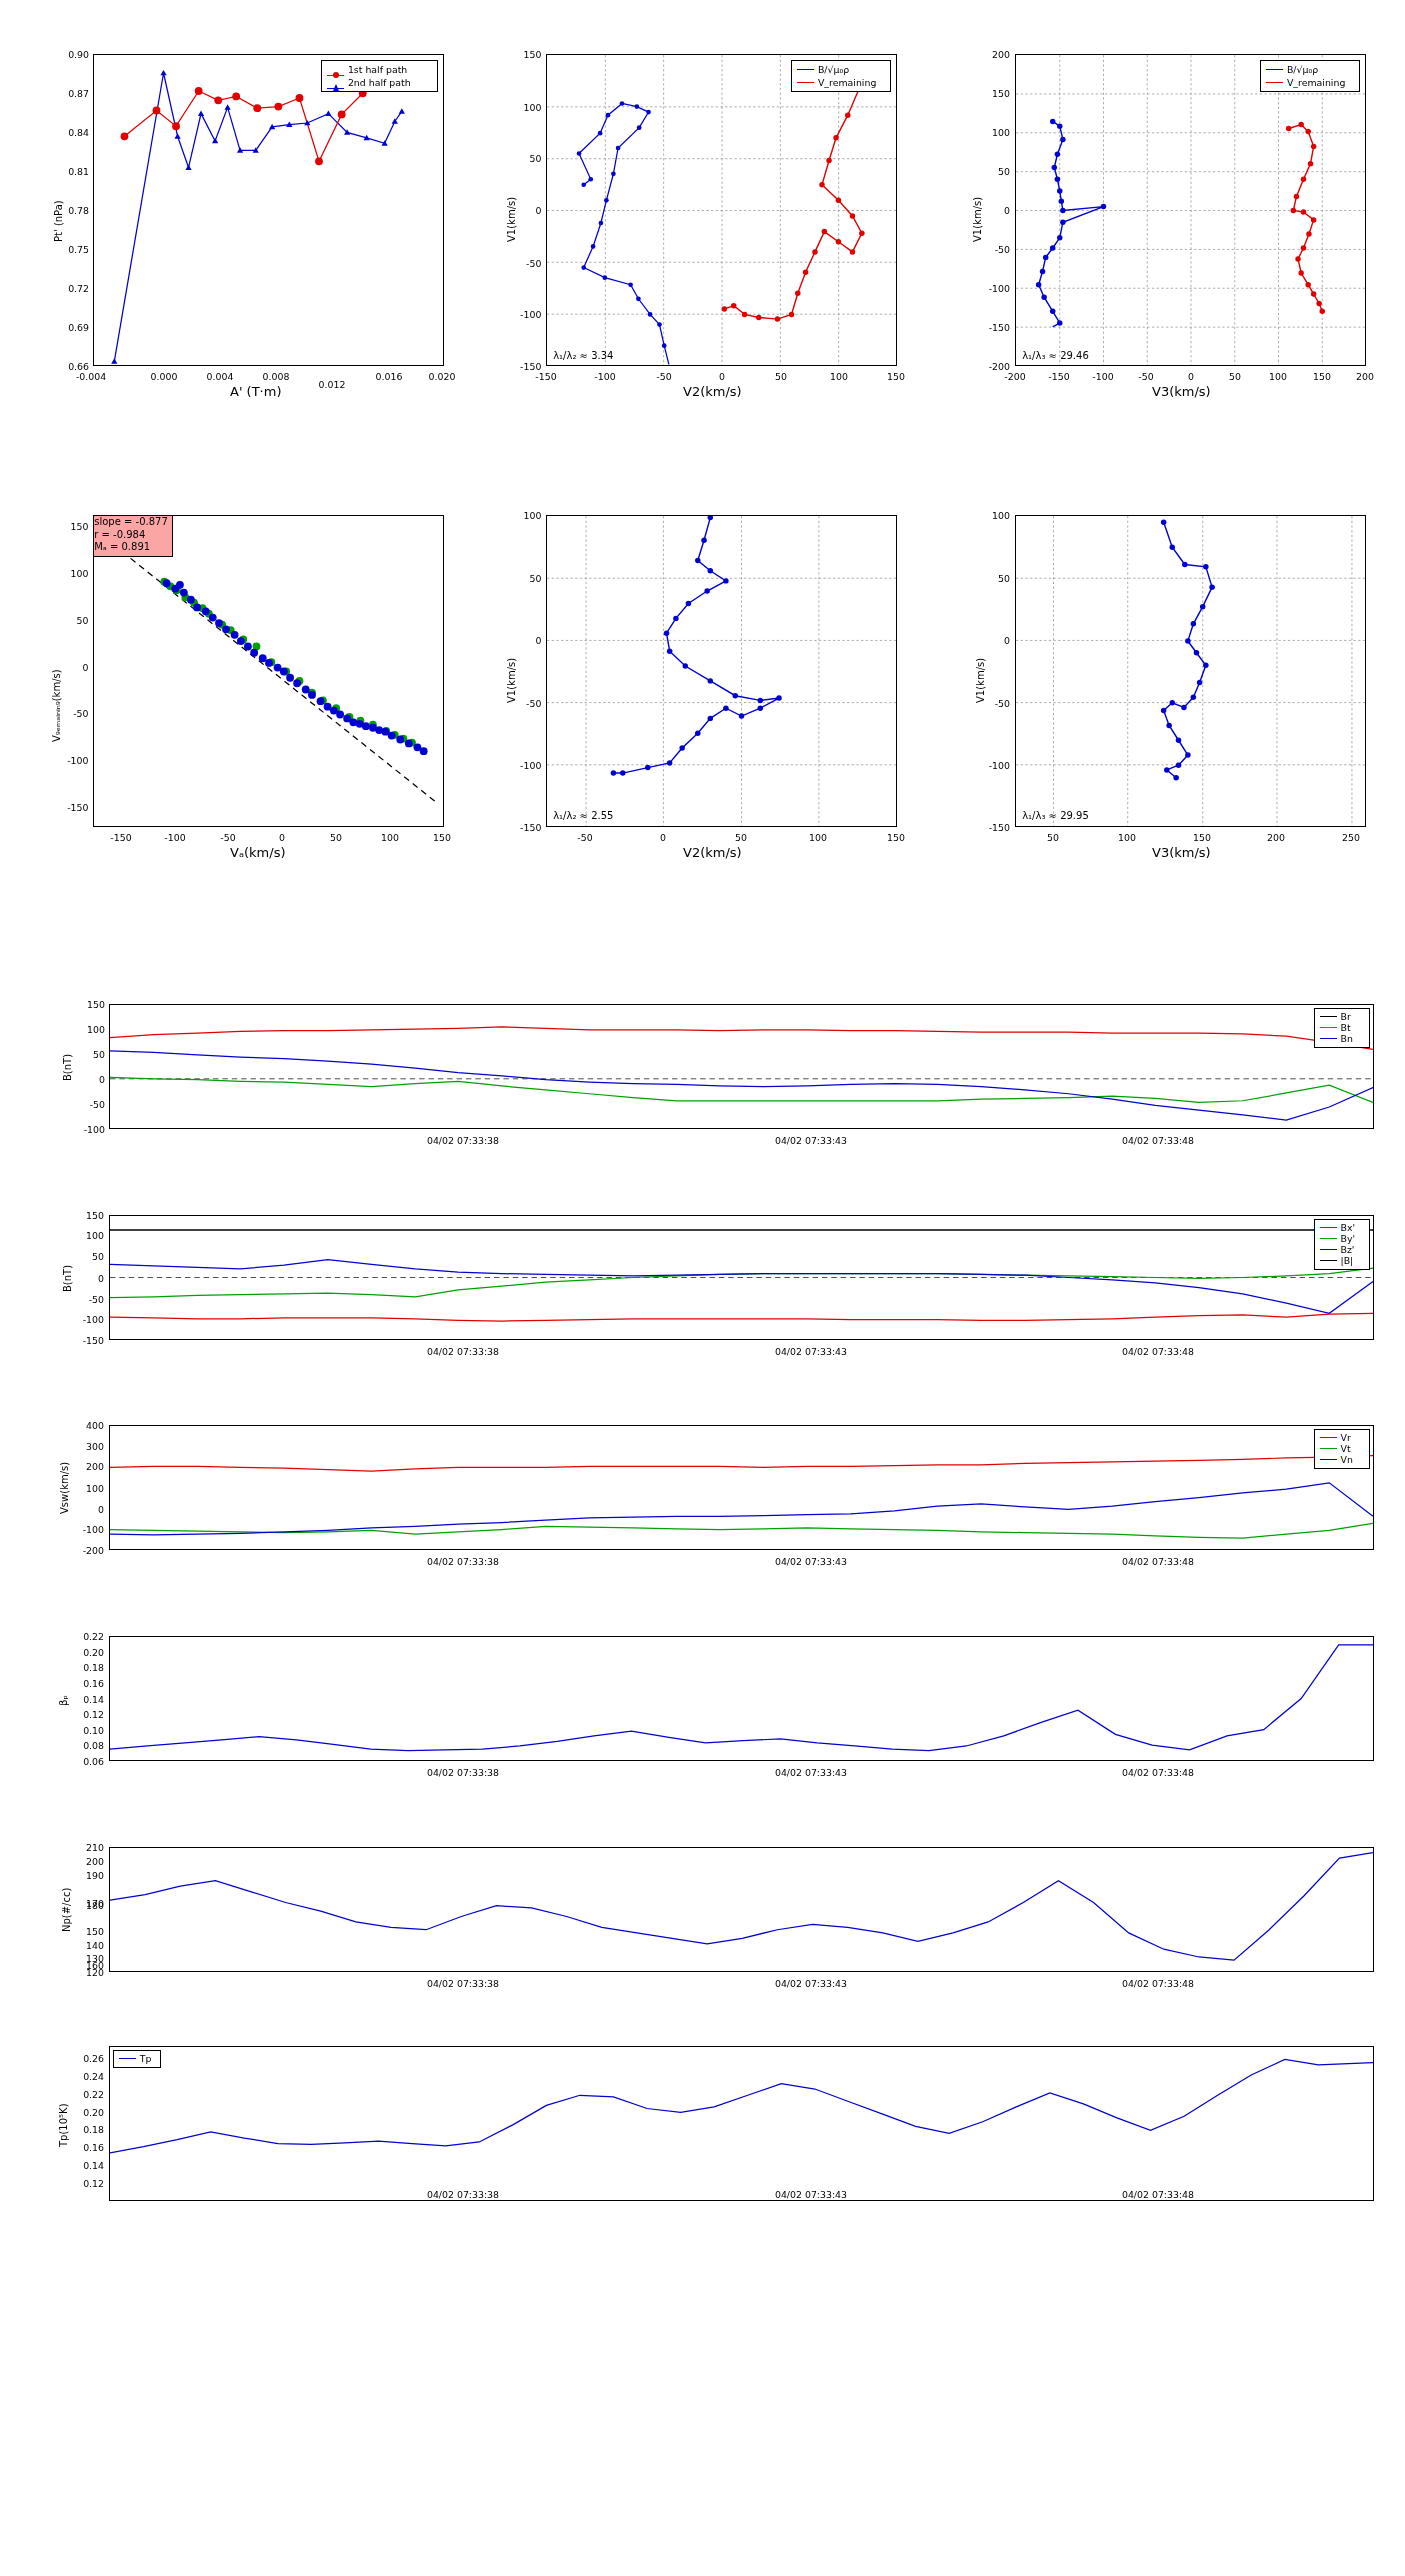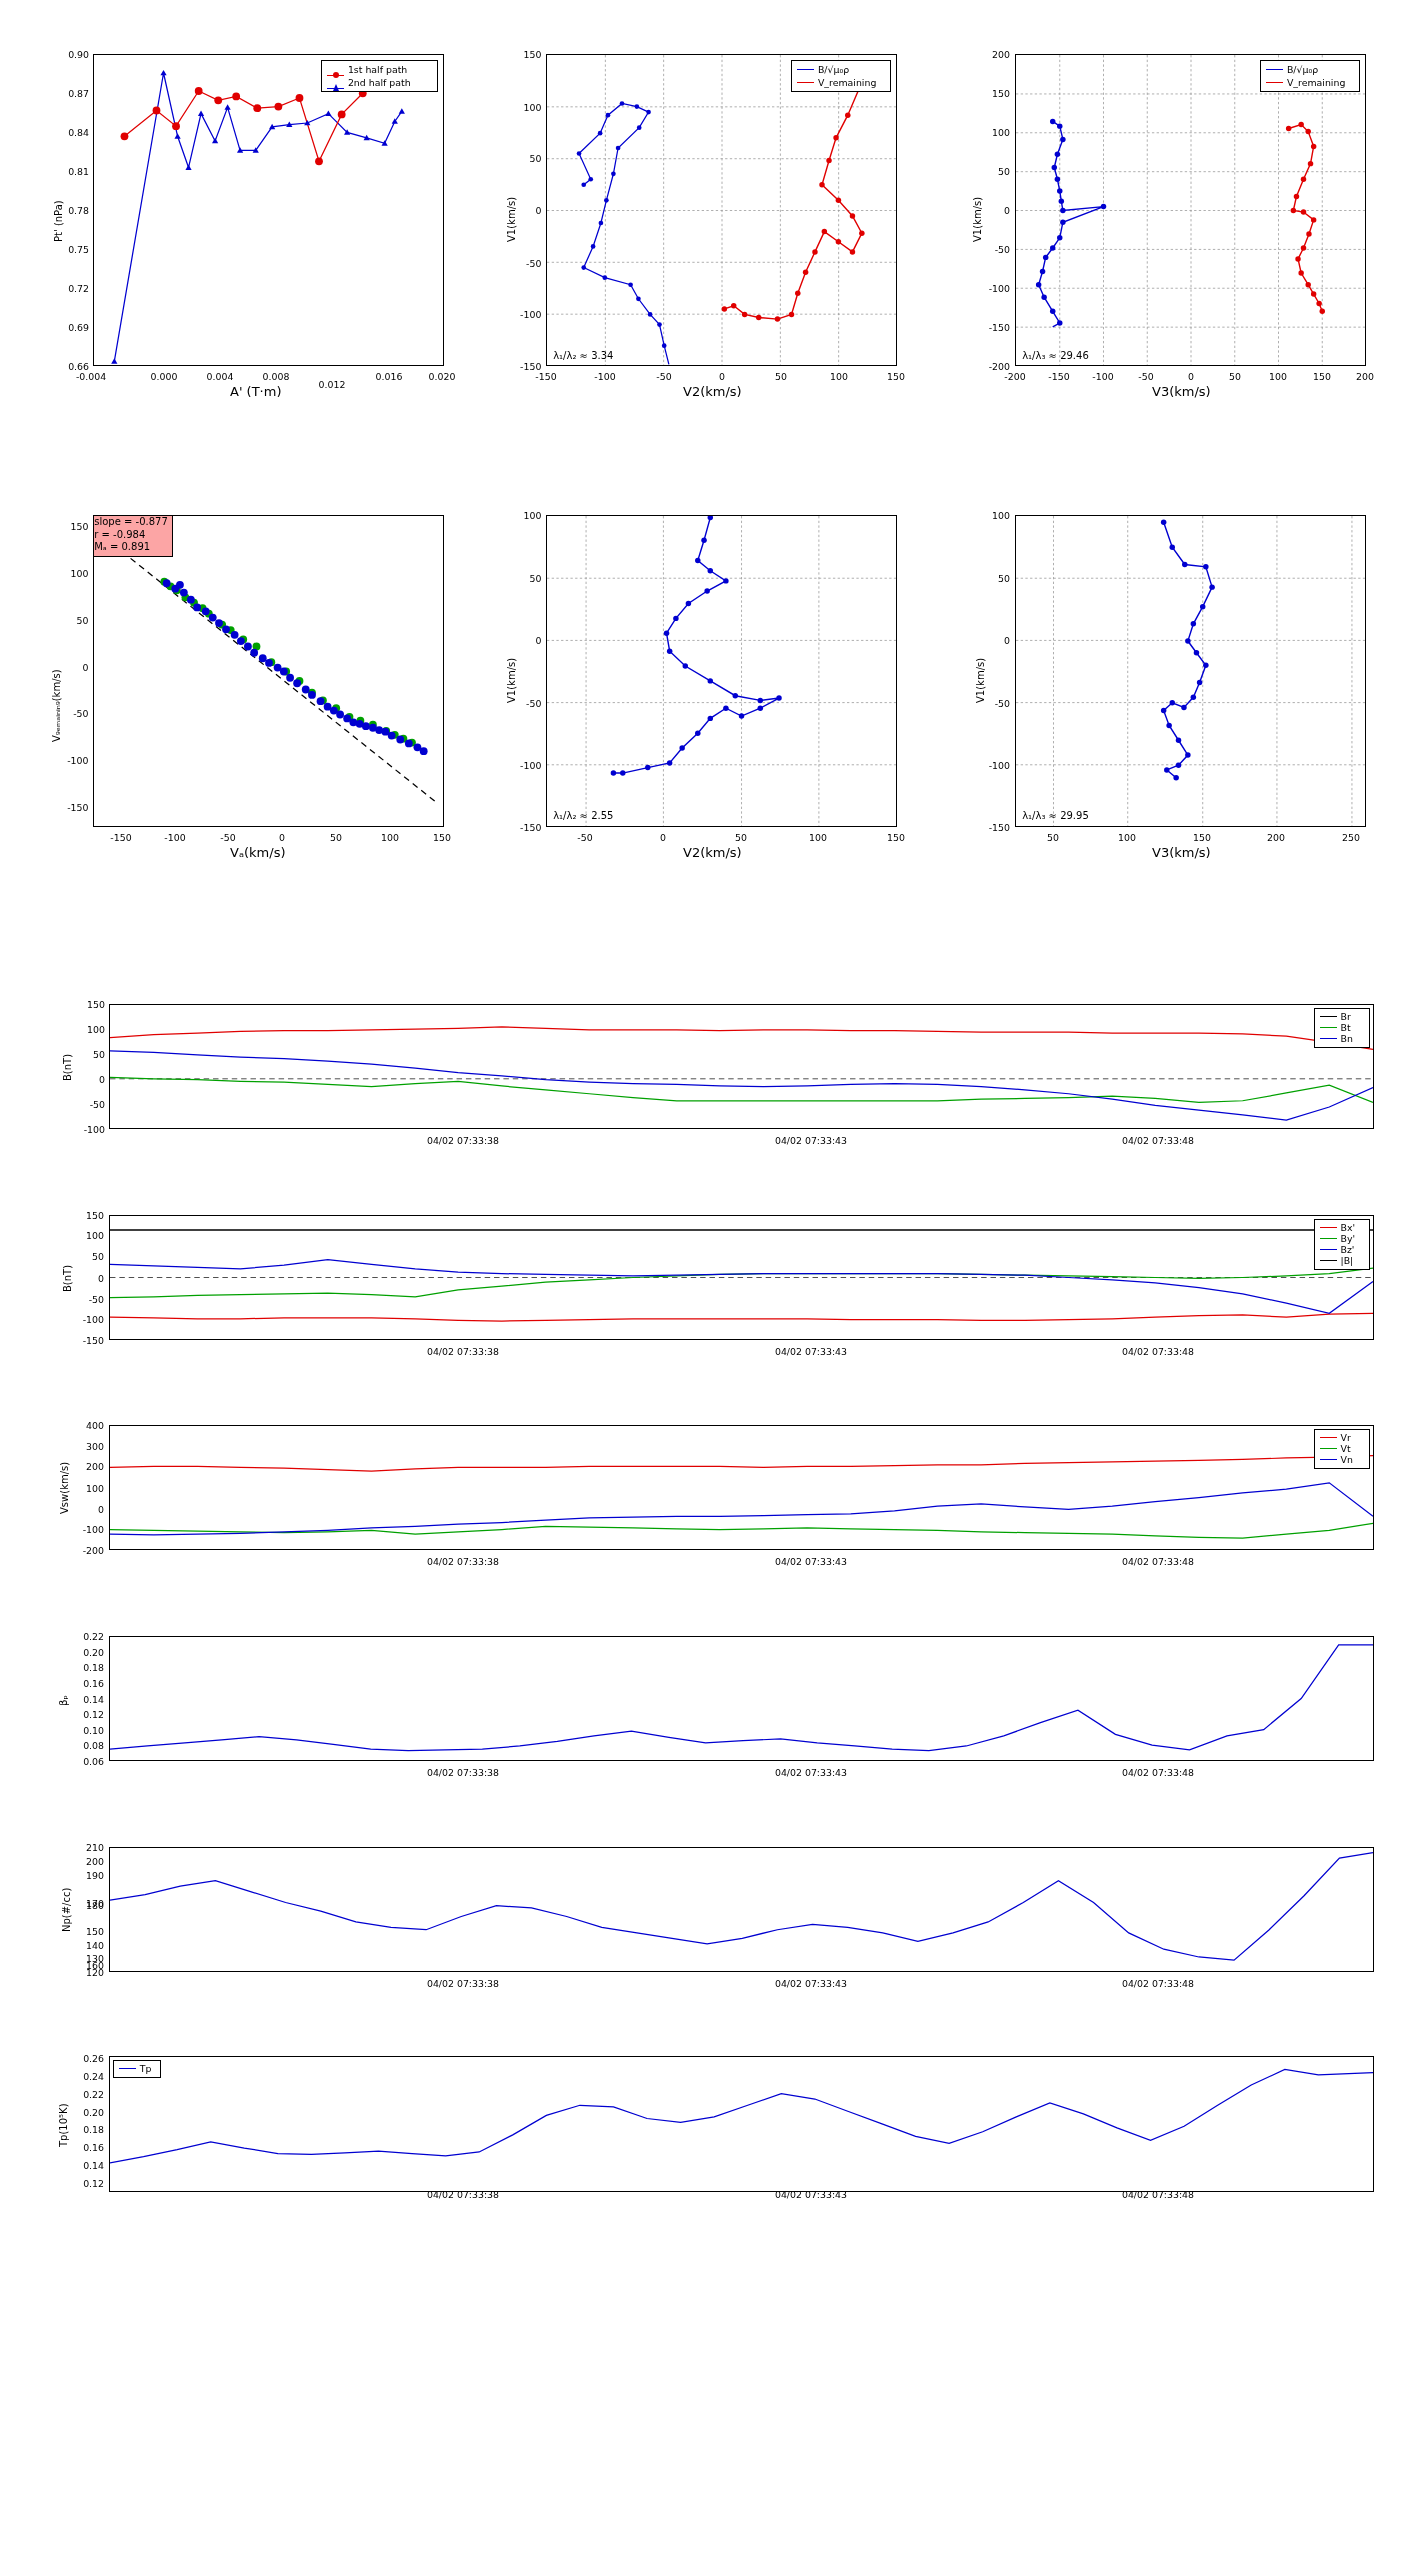"Tp" div.plotbox { height: 136px -> 155px; top: 26px -> 16px }
